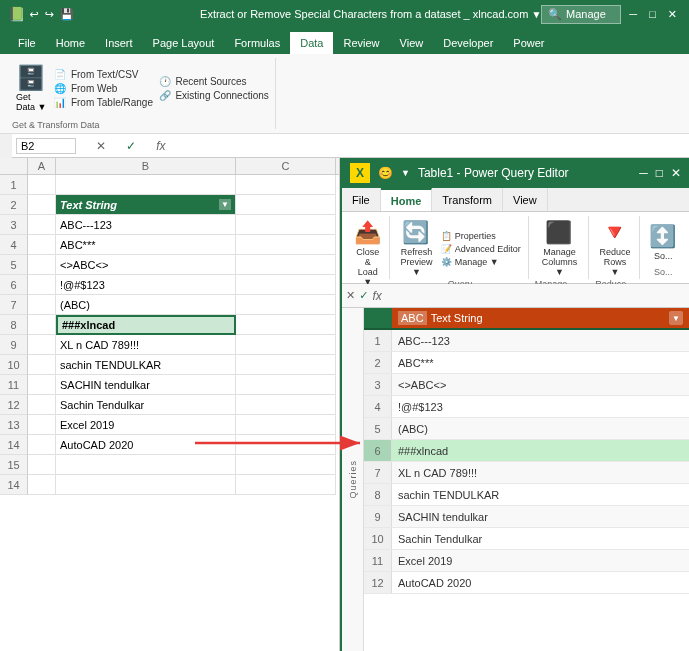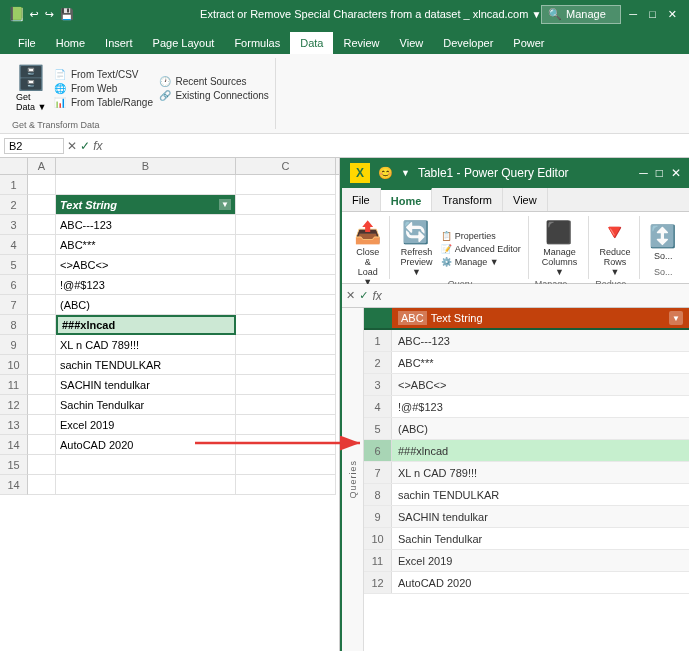"B2" .cell-ref-bar { gap: 3px -> 20px; margin-left: none -> 12px }
